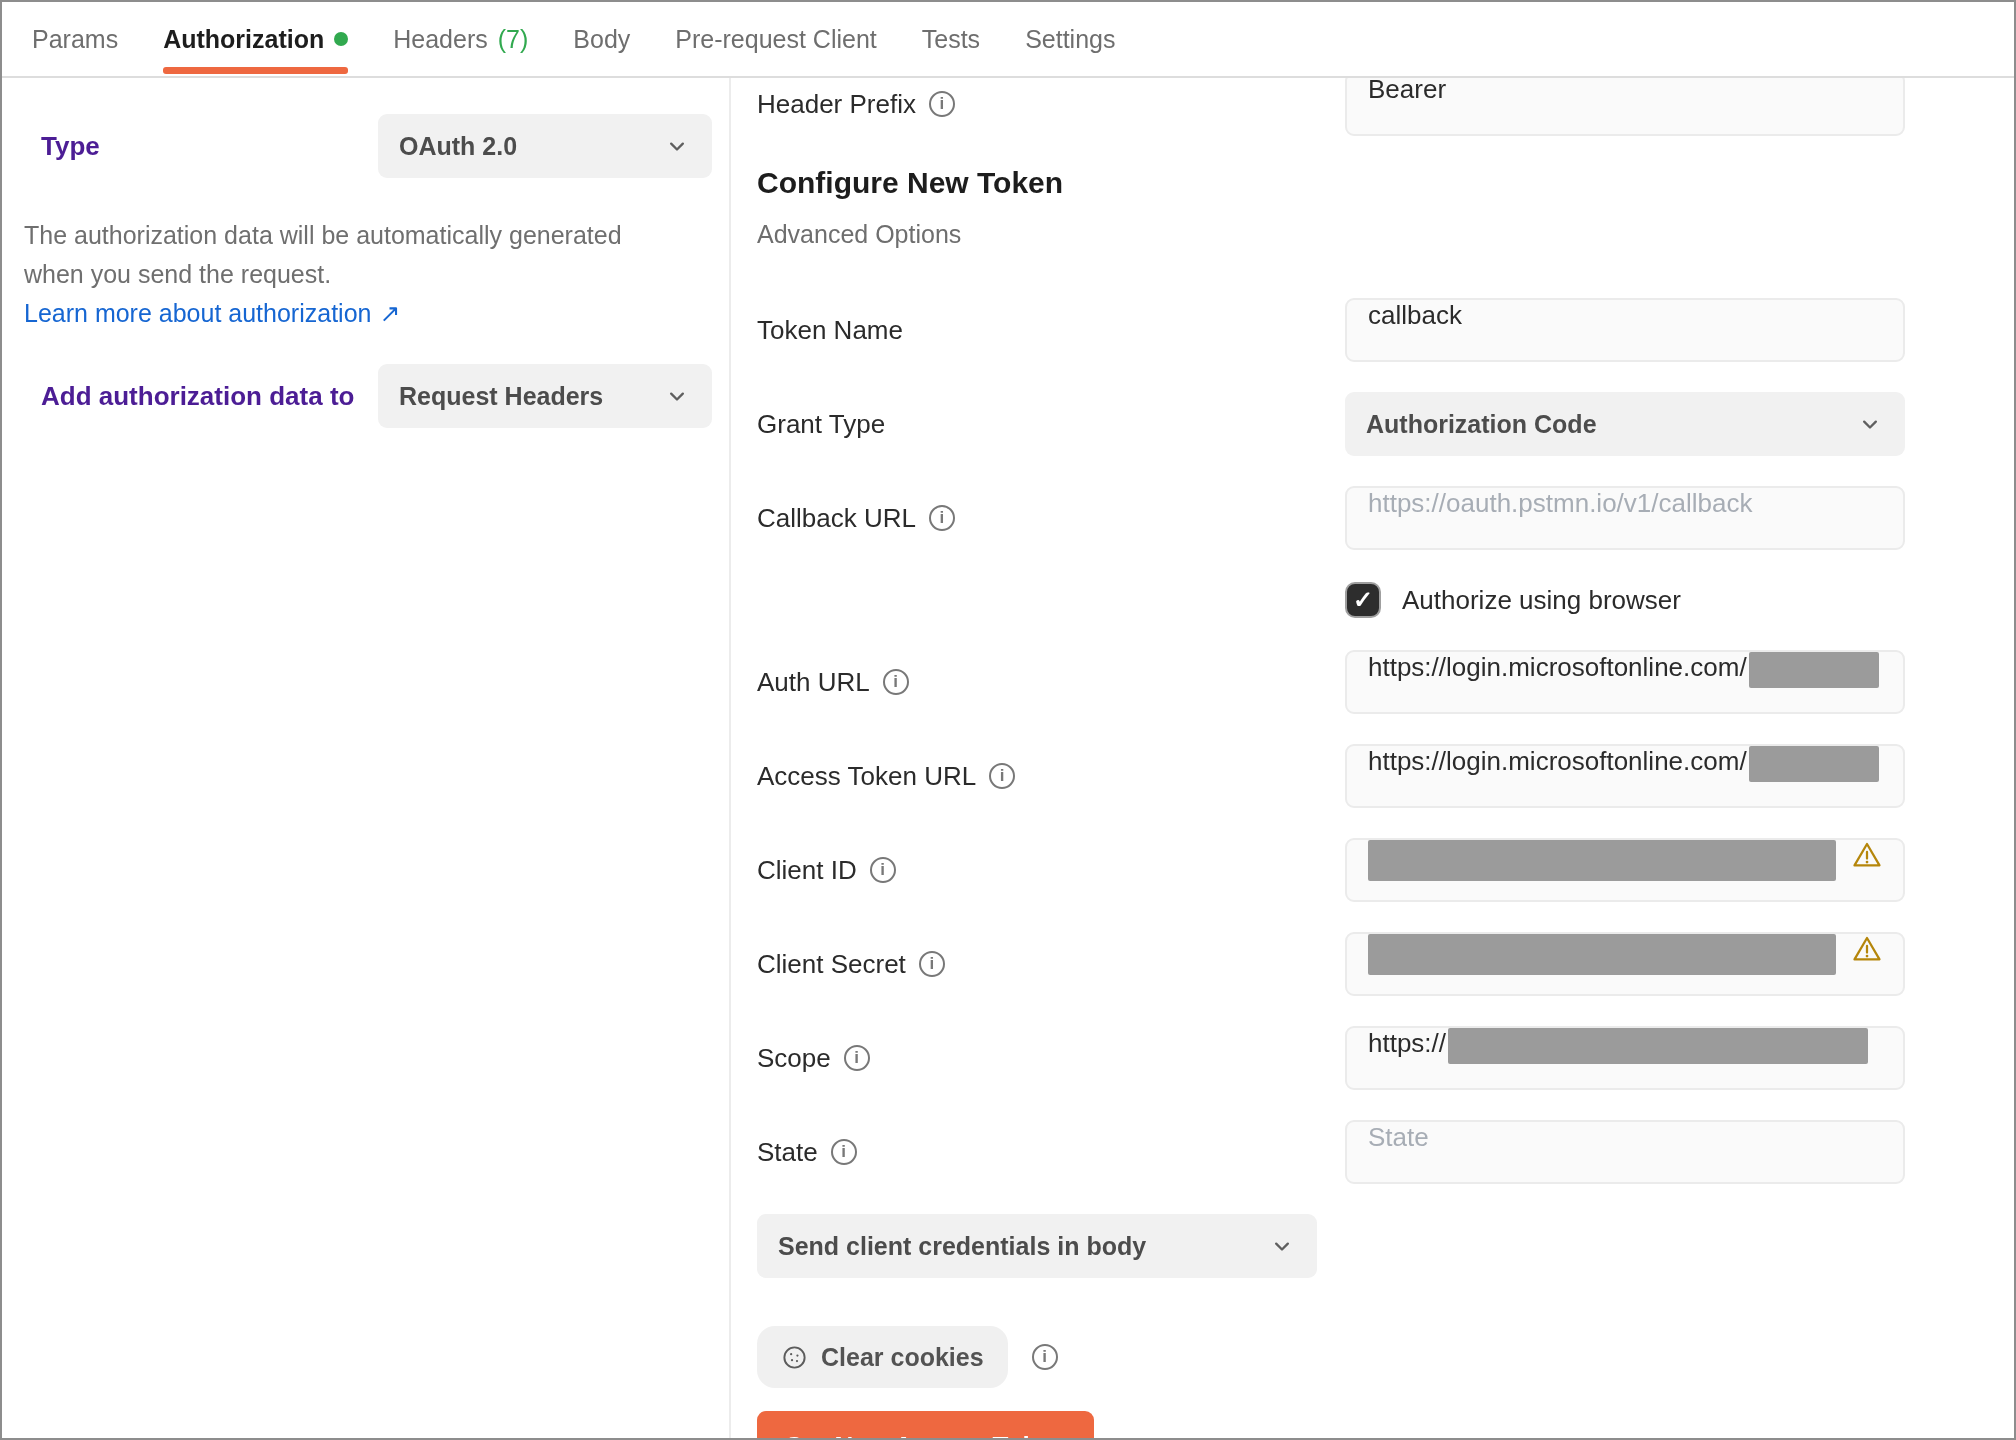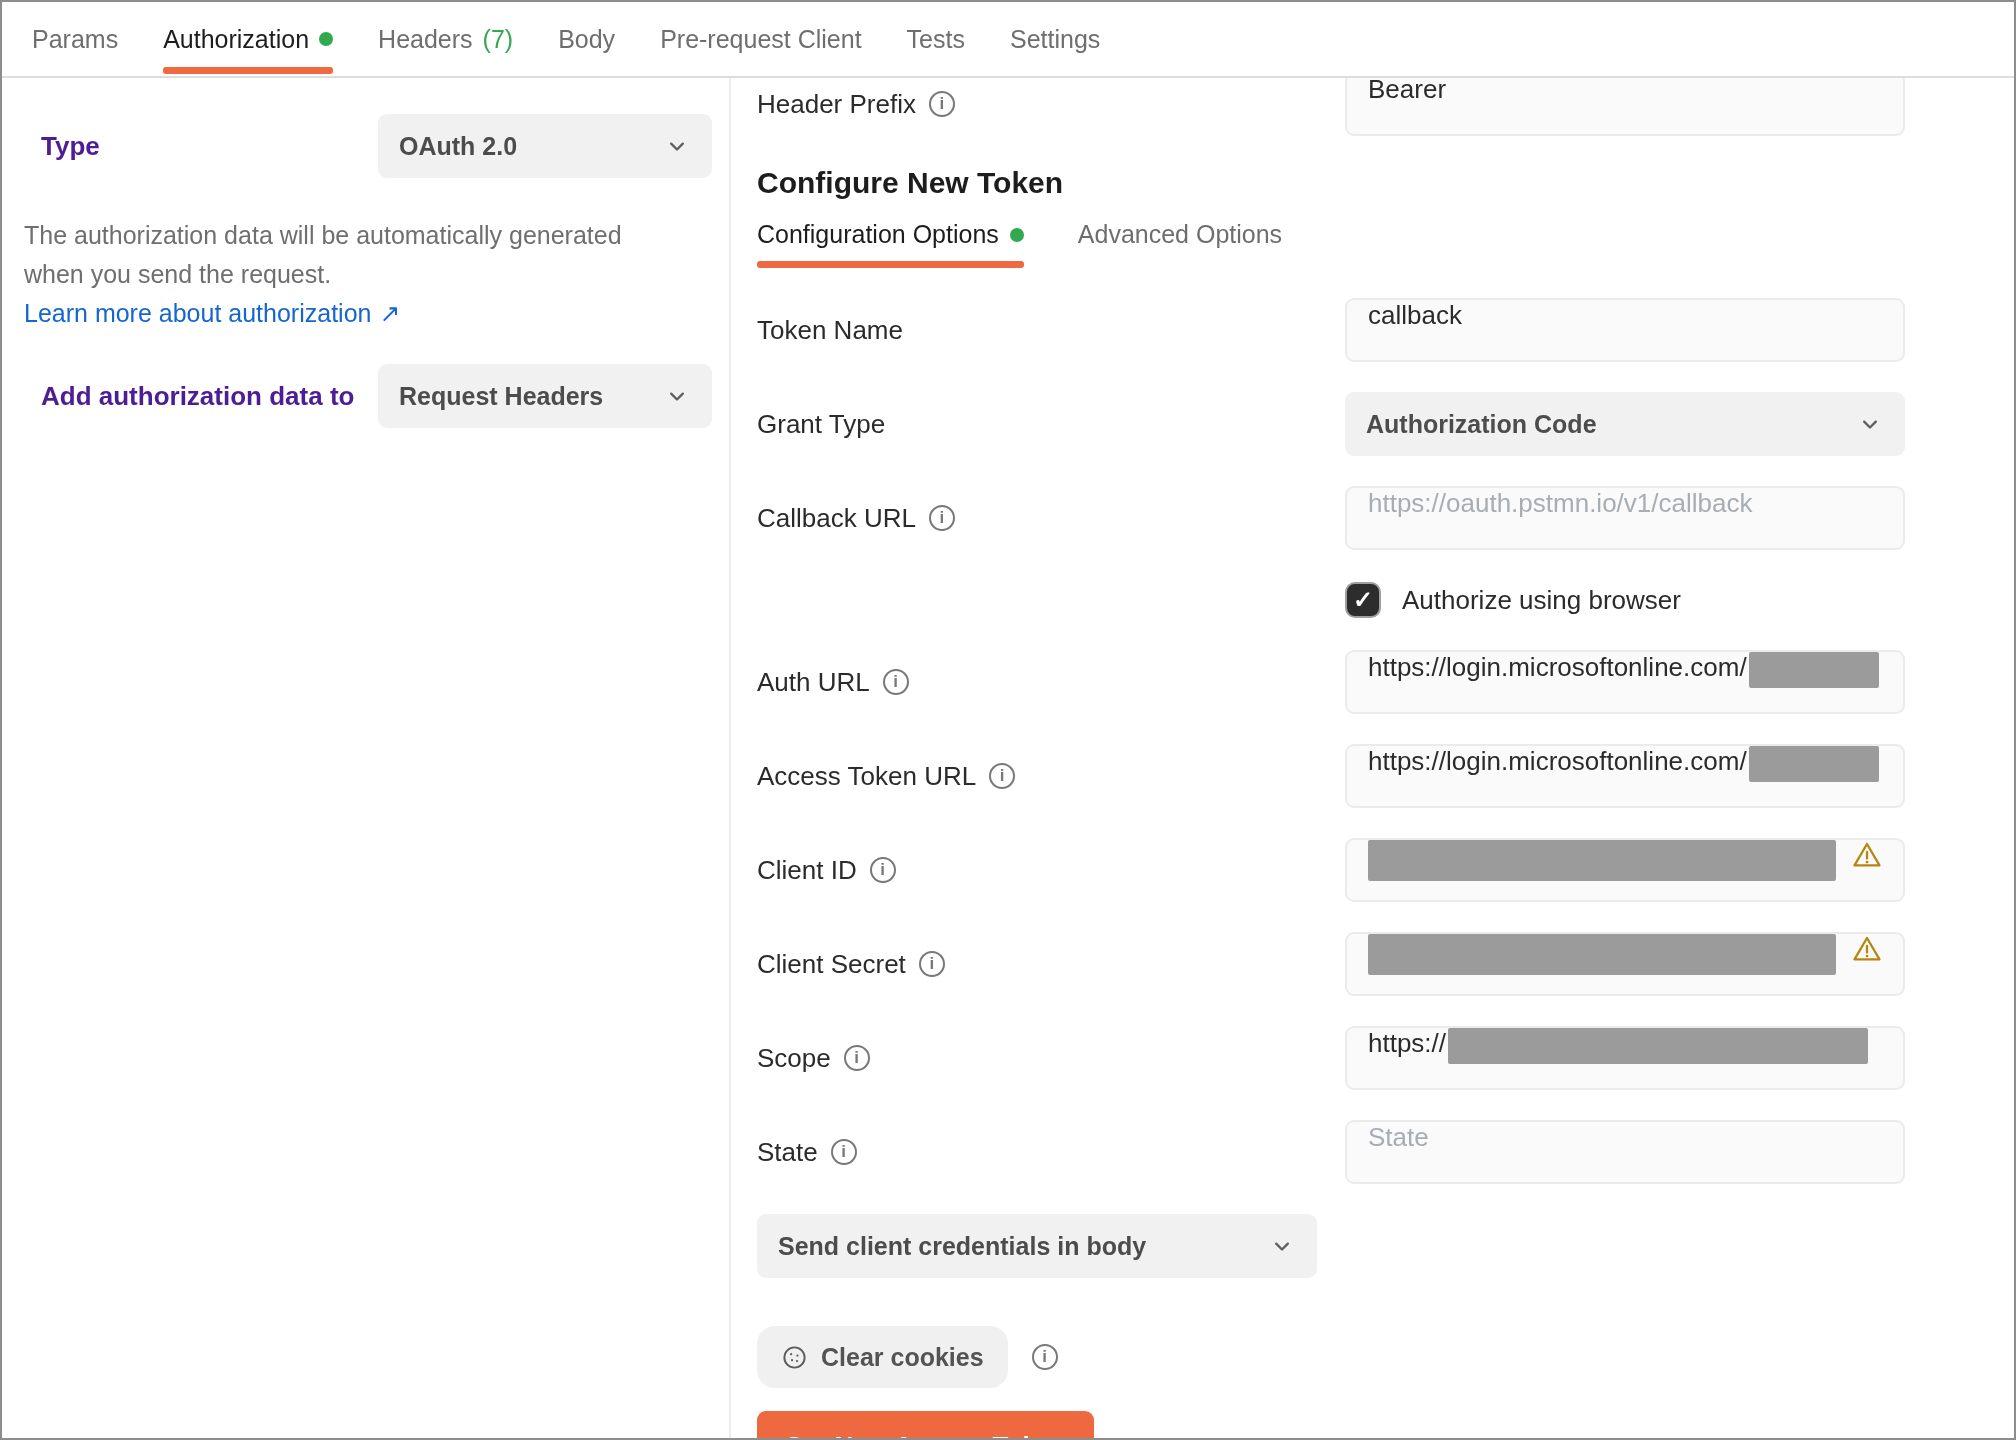"Authorization" .tab.active { font-weight: 400 -> 700 }
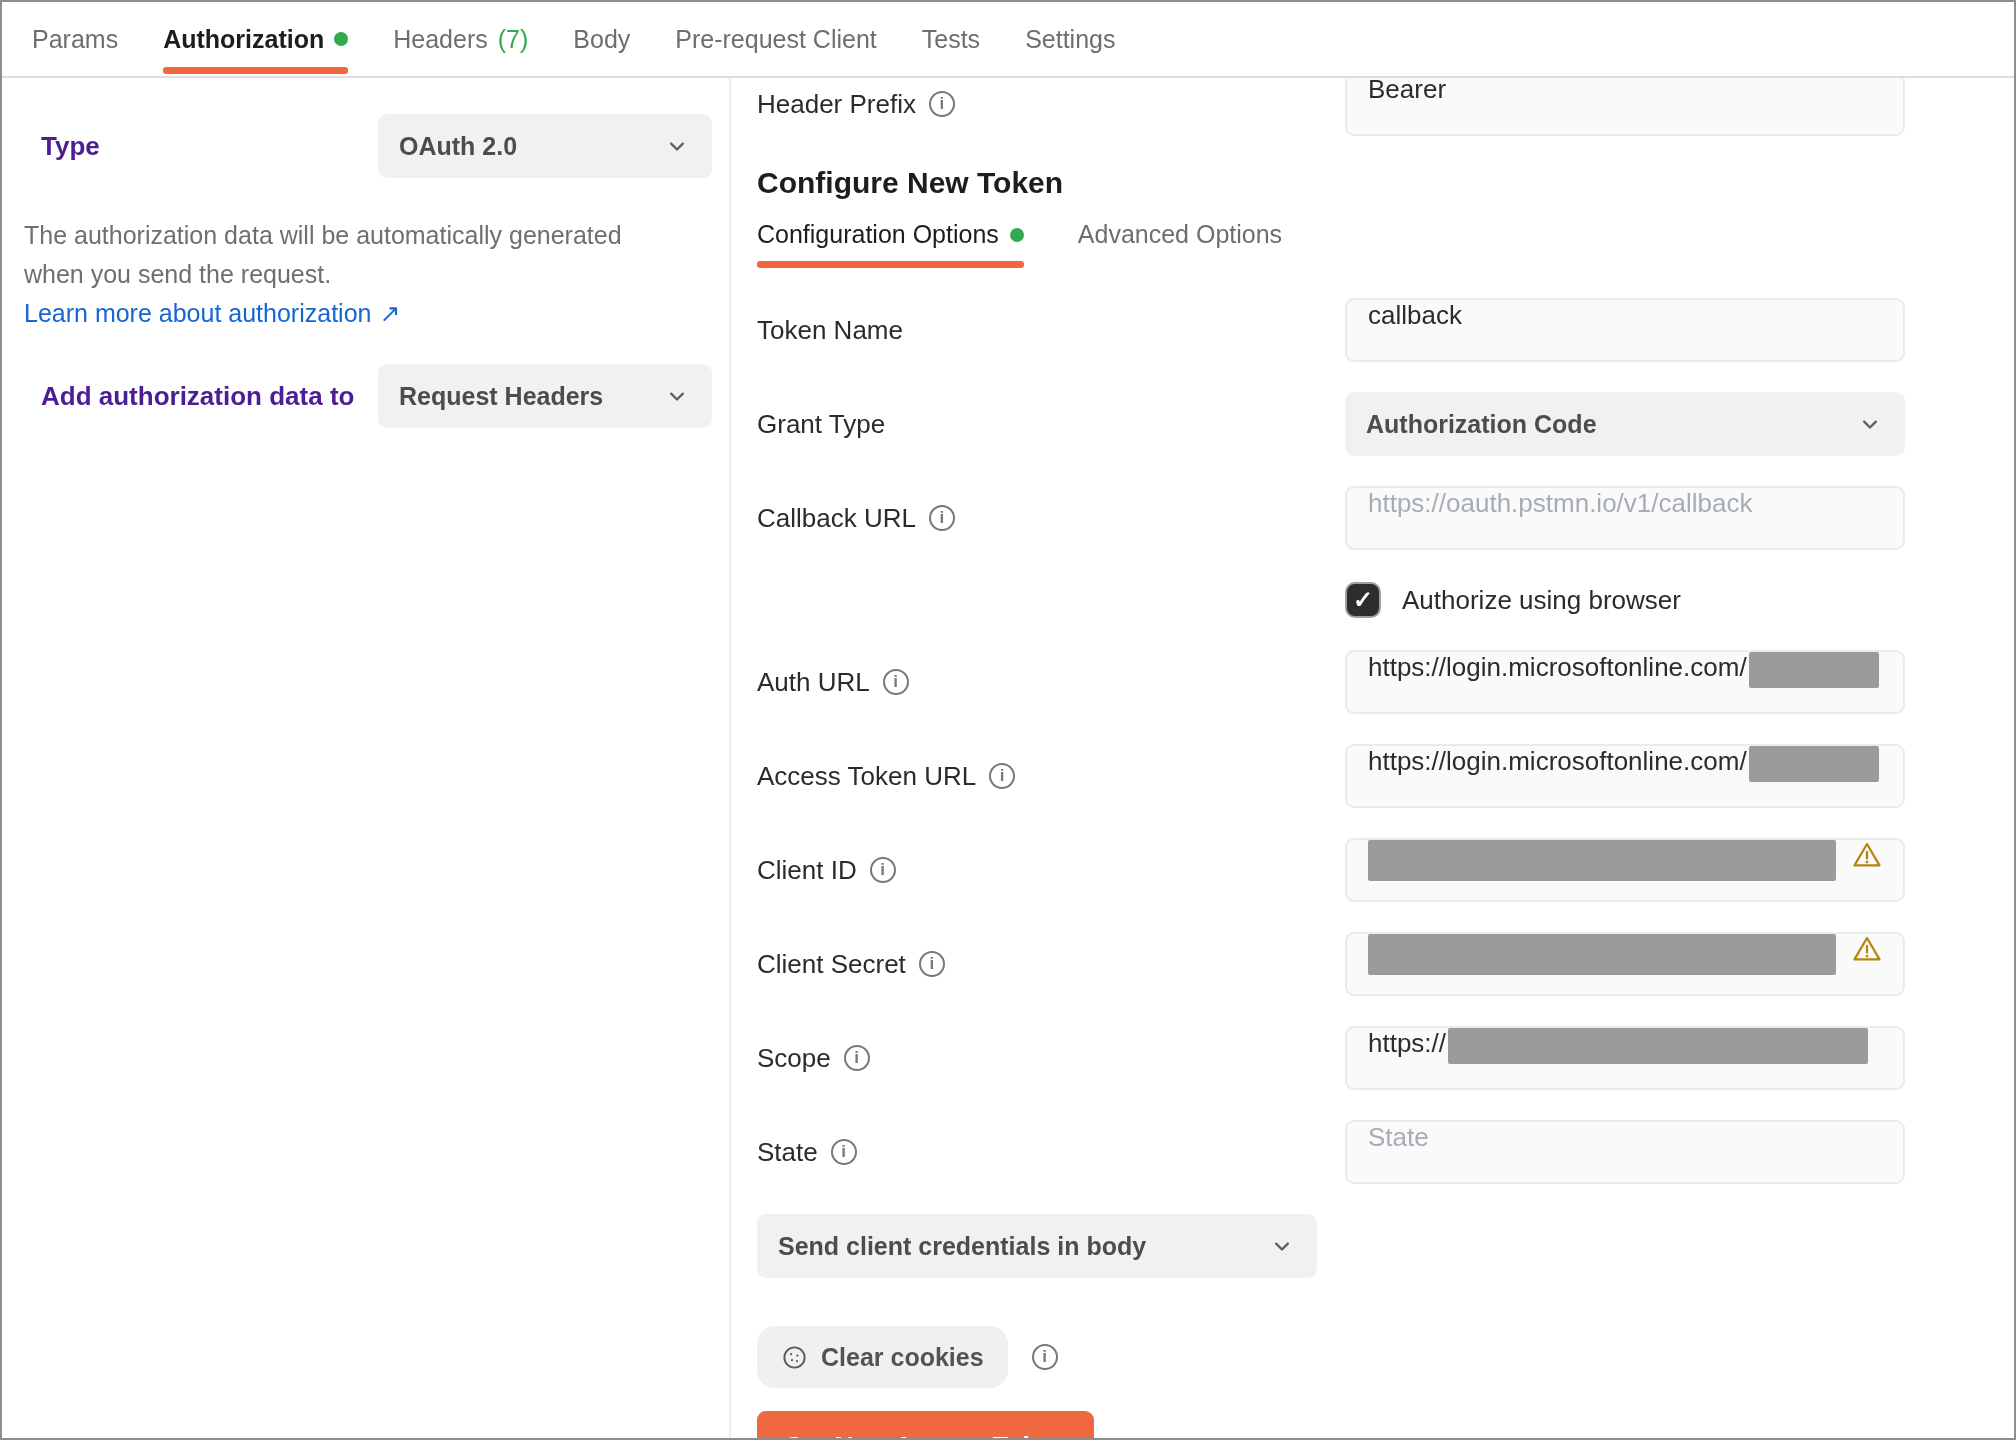"Configuration Options" div.subtab { html: <div> <span>Configuration Options</span> <span></span> </div> -> none }
